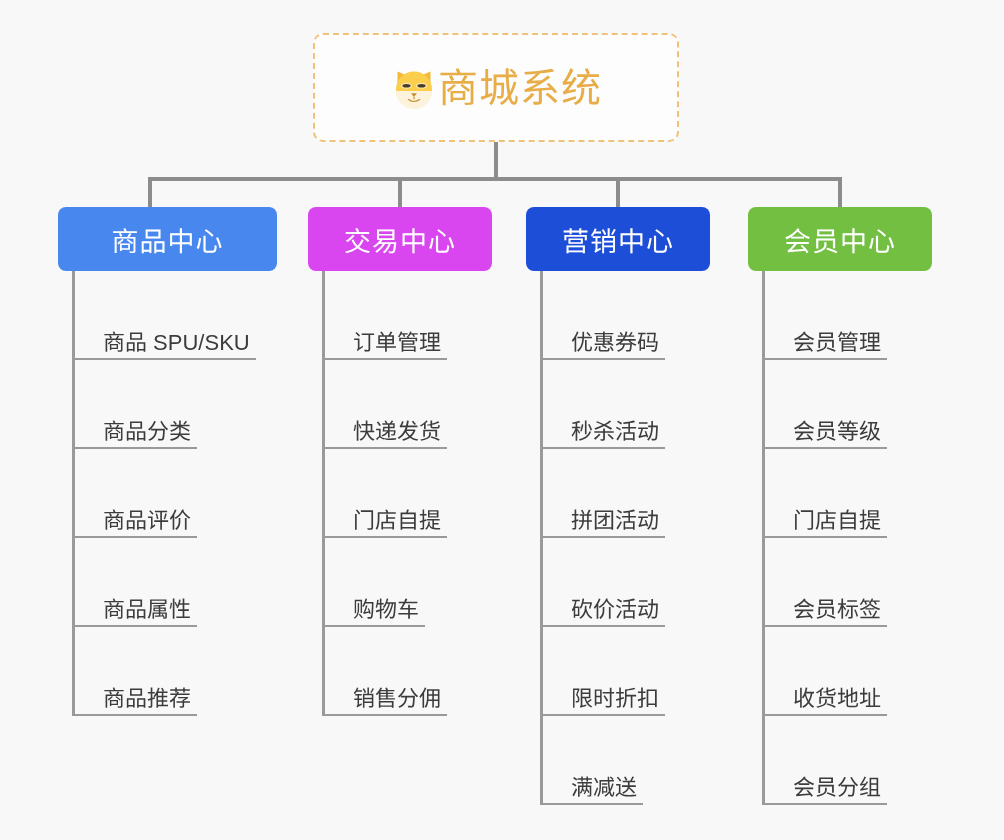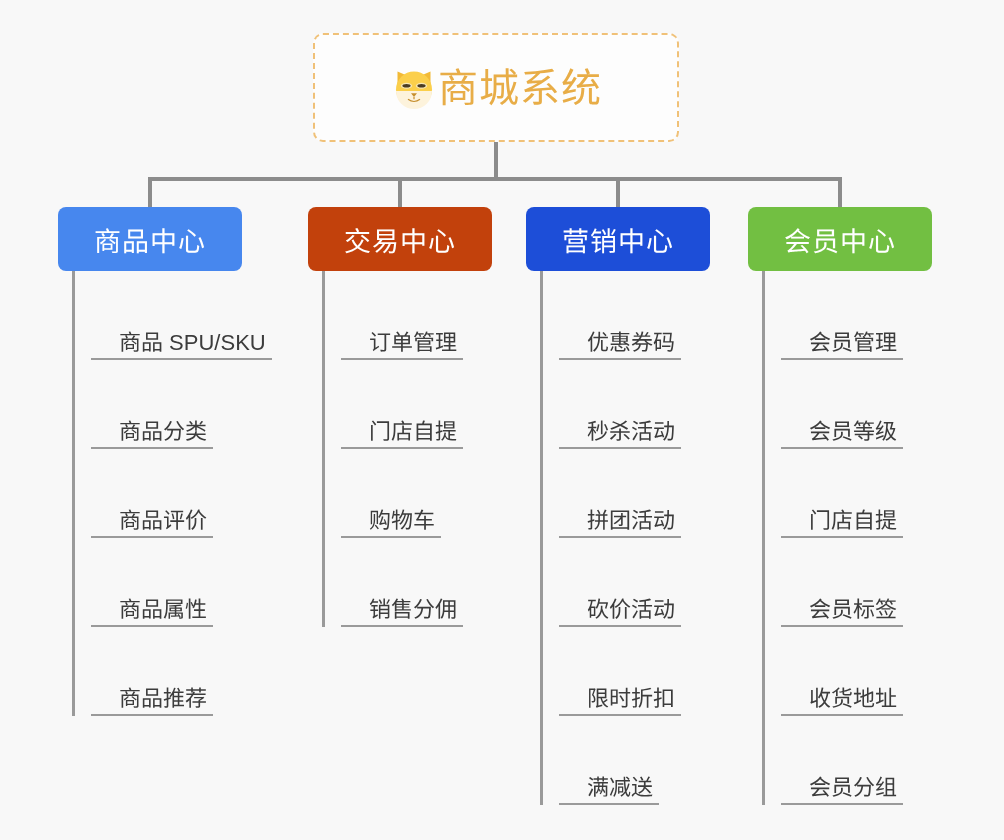"商品中心" .cat-1 { width: 184px -> 219px }
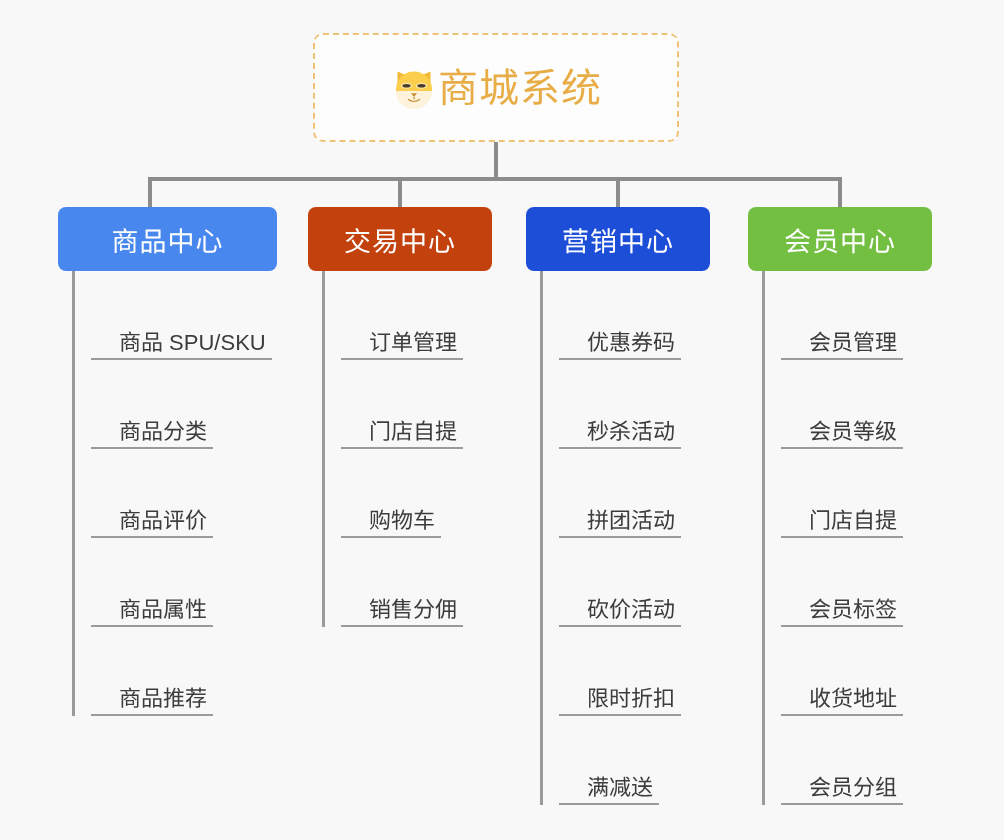"交易中心" .cat-2 { background: #c2410c -> #d946ef }
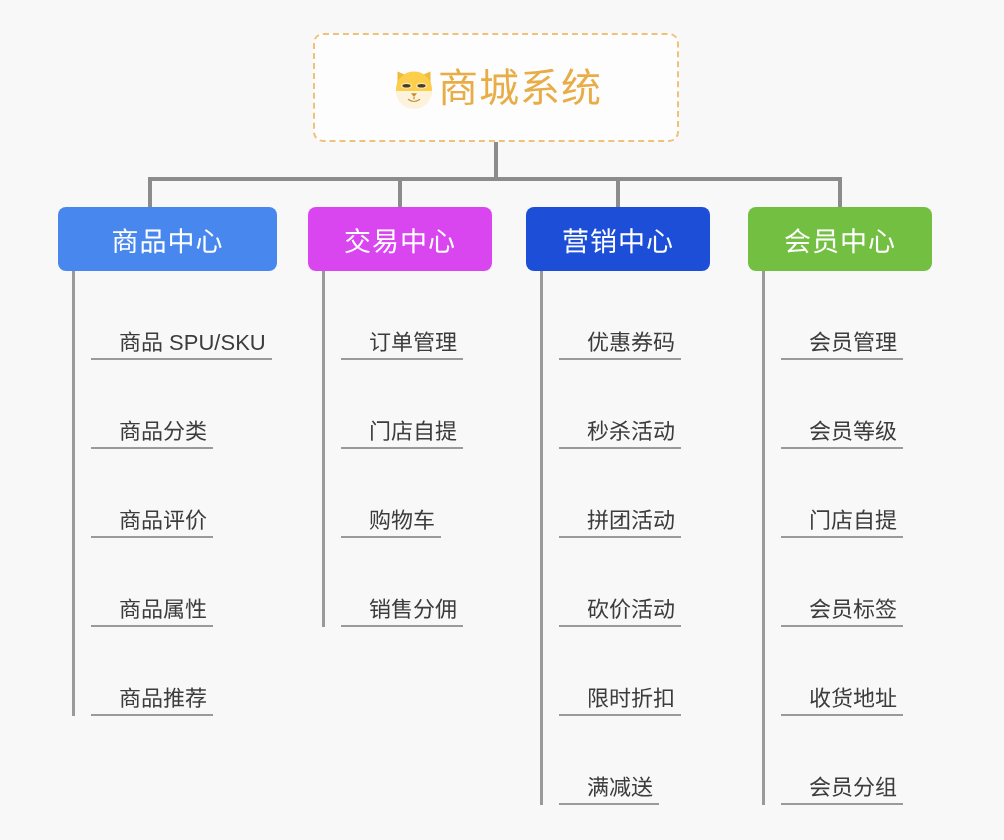"商品 SPU/SKU" .leaf-list { padding-left: 16px -> 0 }
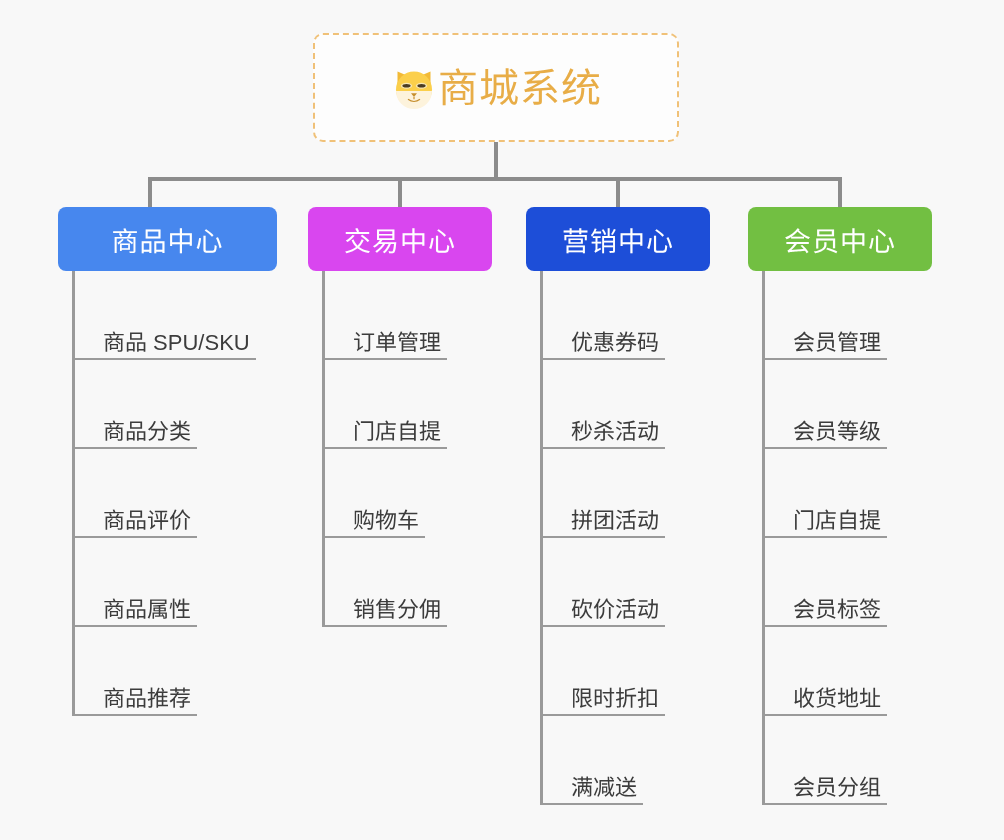"快递发货" div.leaf-item { html: none -> <div> <span>快递发货</span> <span></span> </div> }
